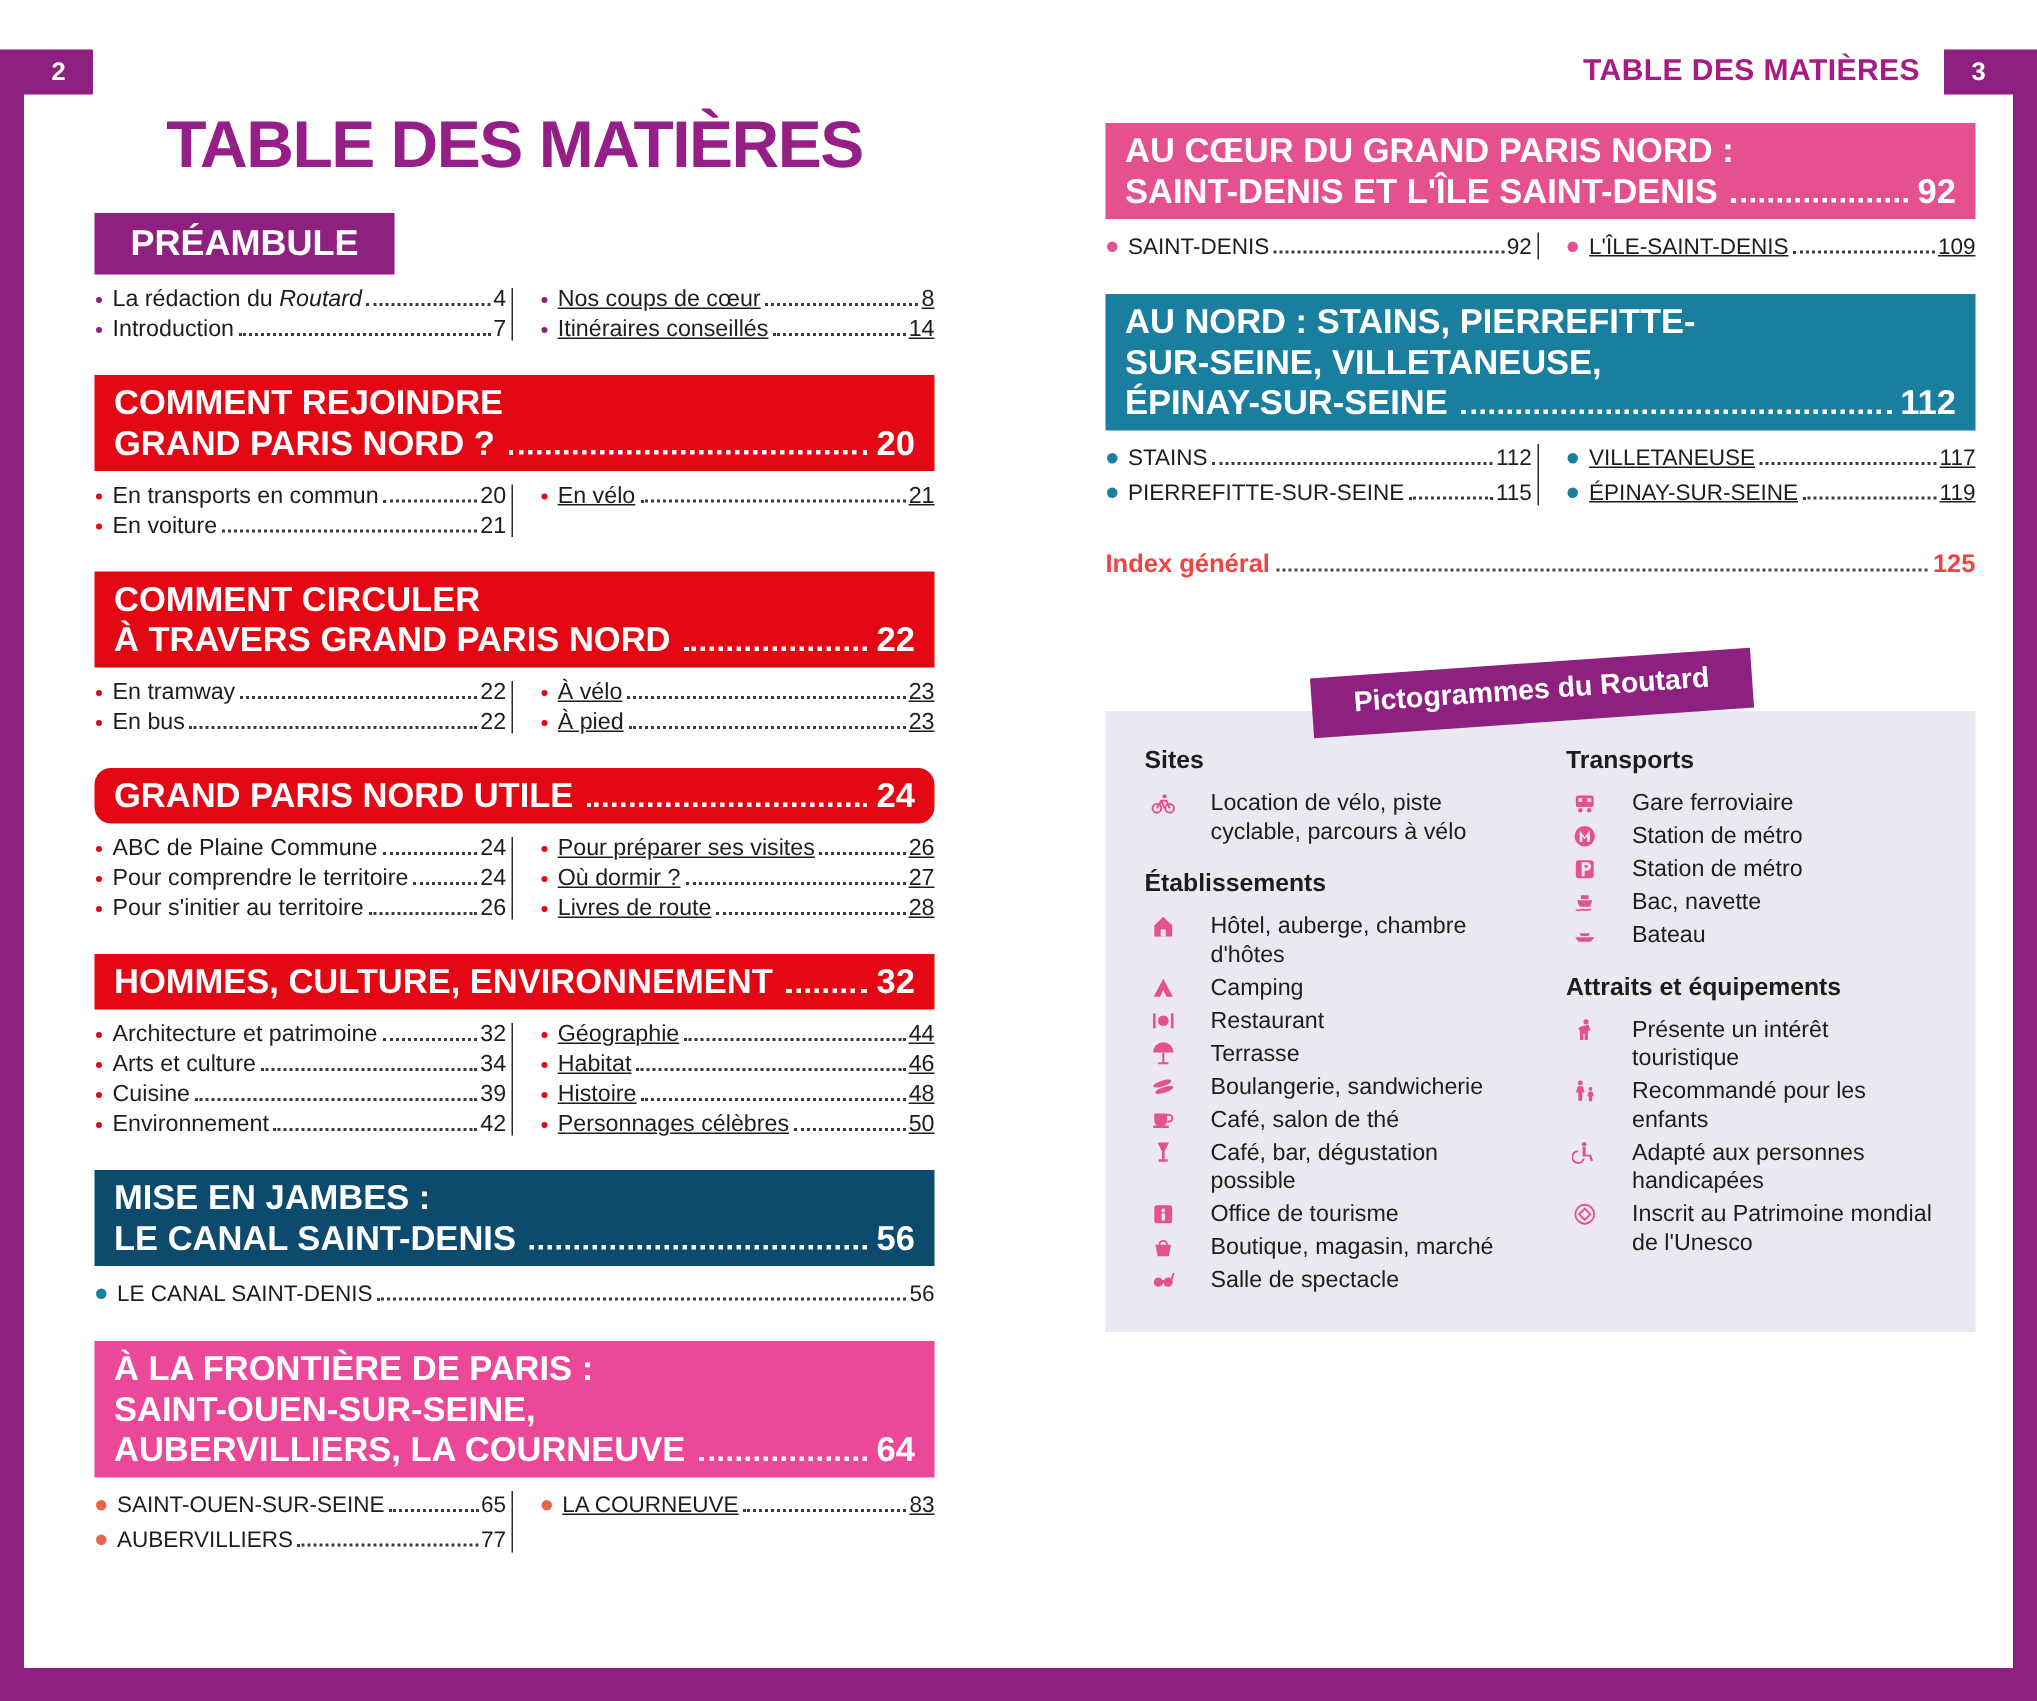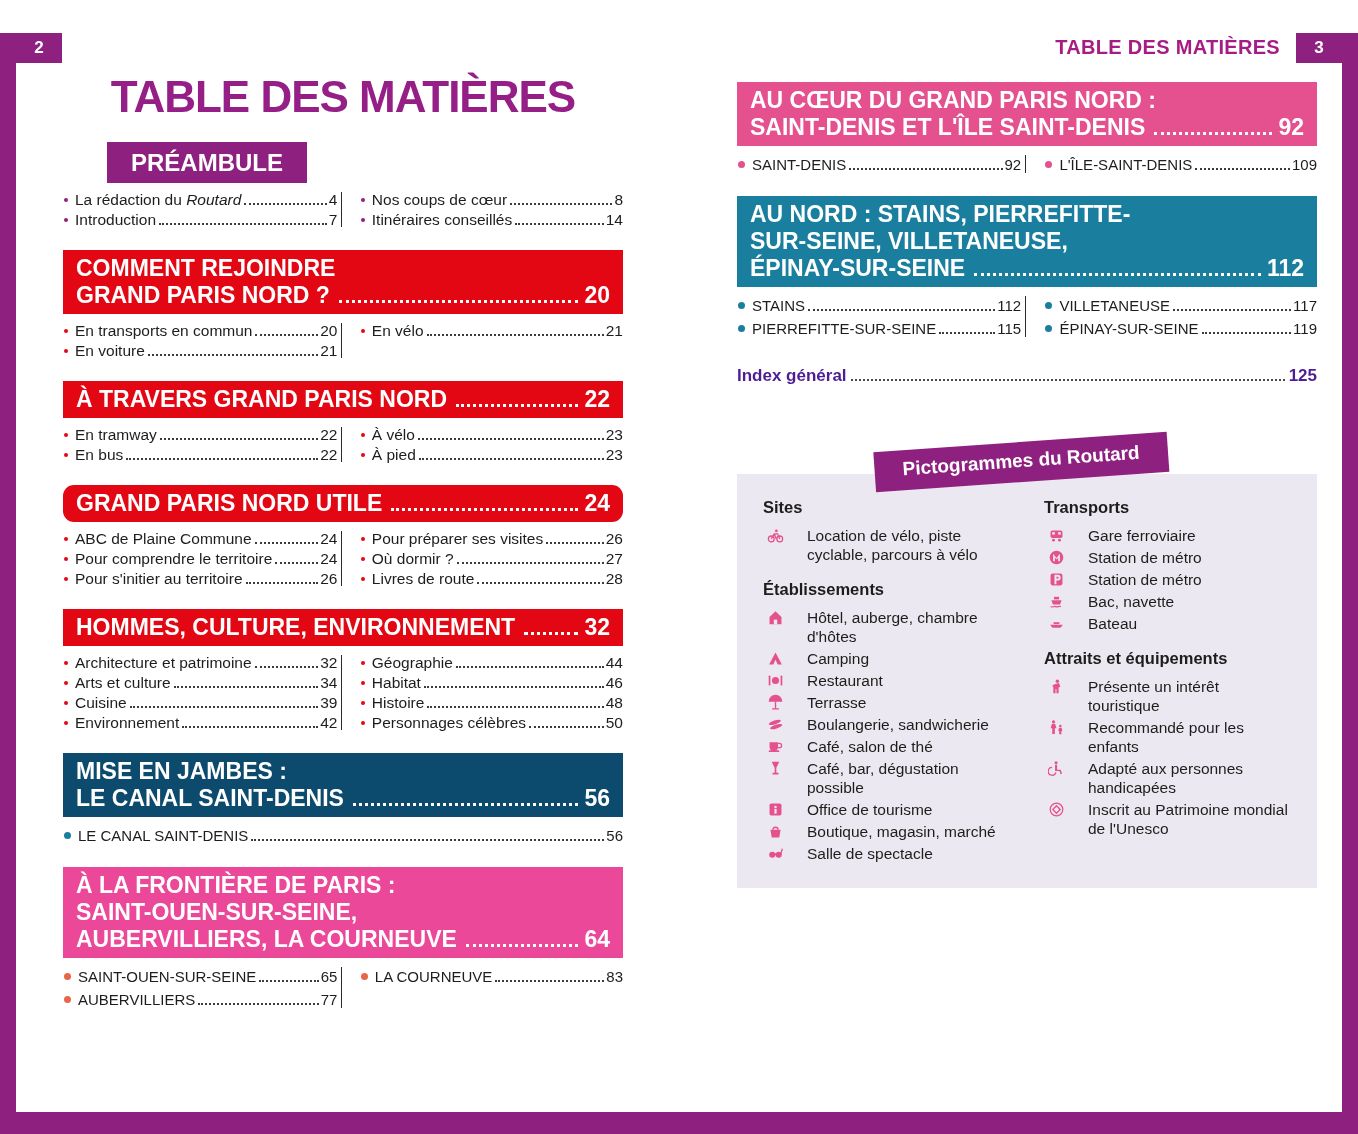"PRÉAMBULE" .banner.fit { margin-left: 44px -> none }
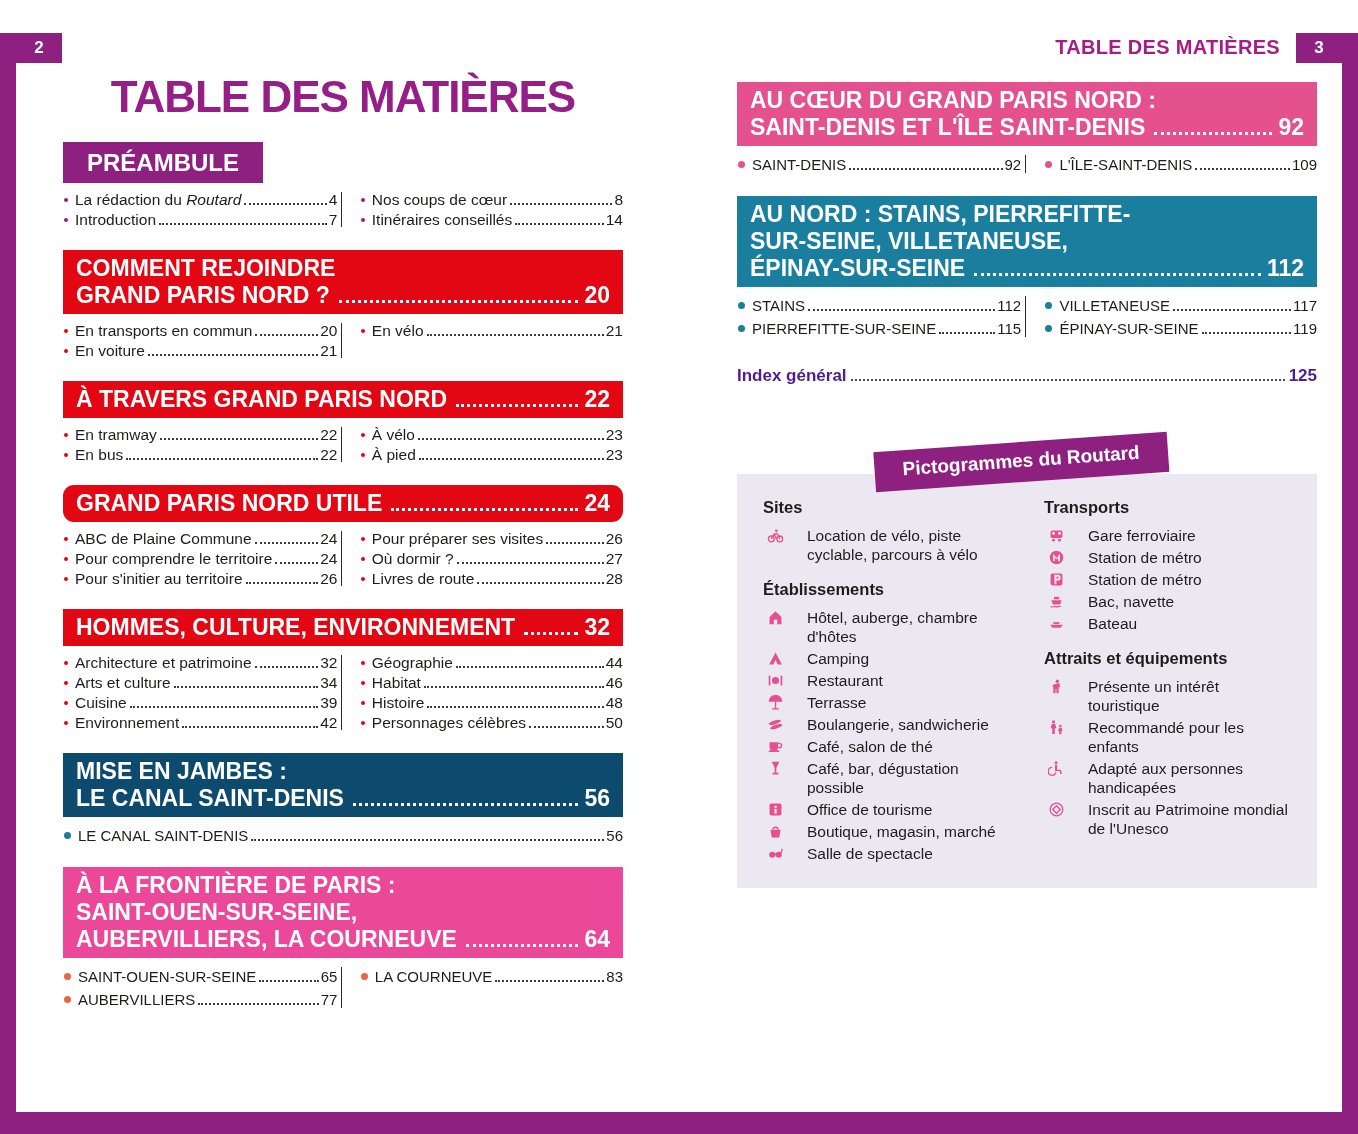"L'ÎLE-SAINT-DENIS" .col + .col { text-decoration: none -> underline }
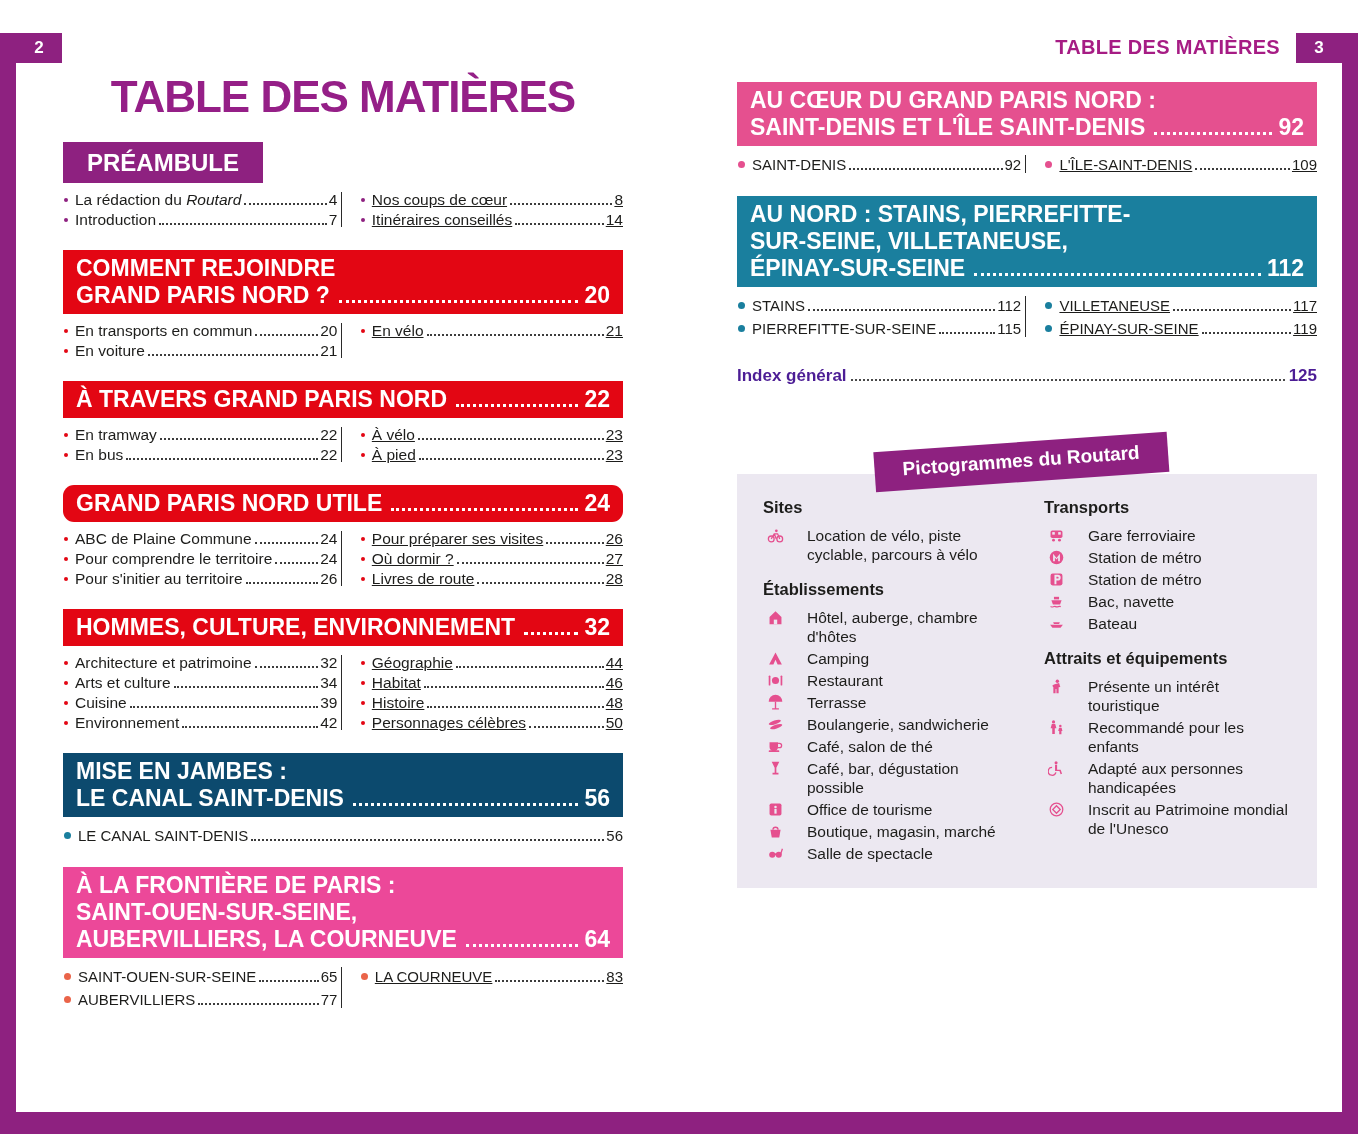"Index général" .index-row { color: #4c1d95 -> #ef4444 }
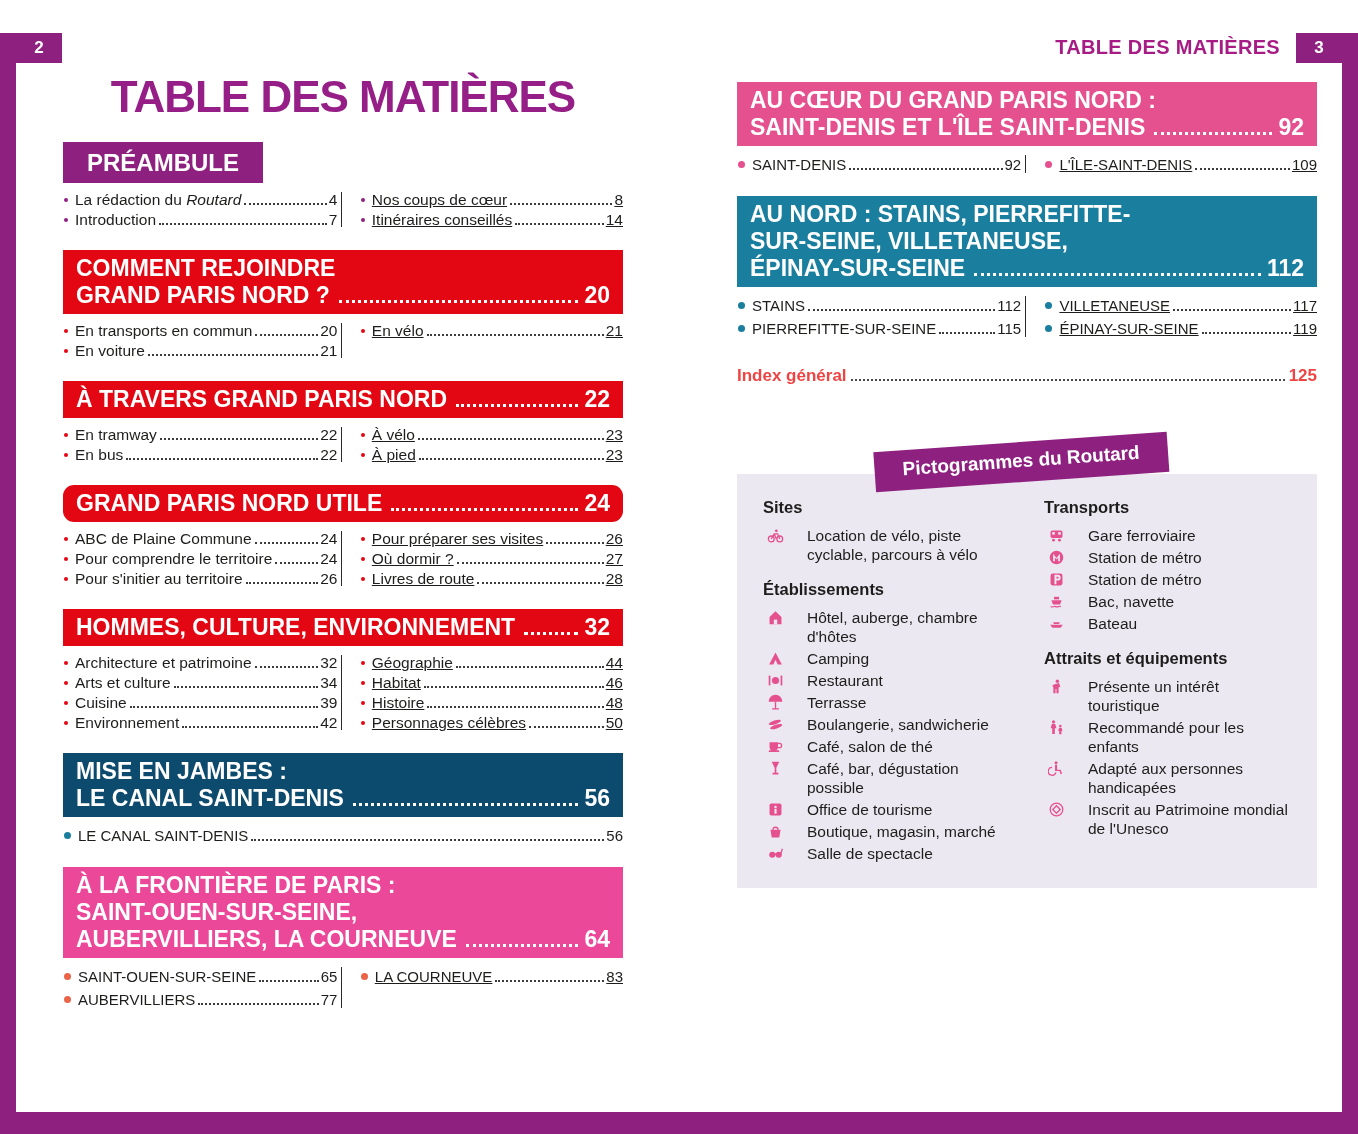"COMMENT CIRCULER" div.banner-line { html: none -> <div> <span>COMMENT CIRCULER</span> </div> }
